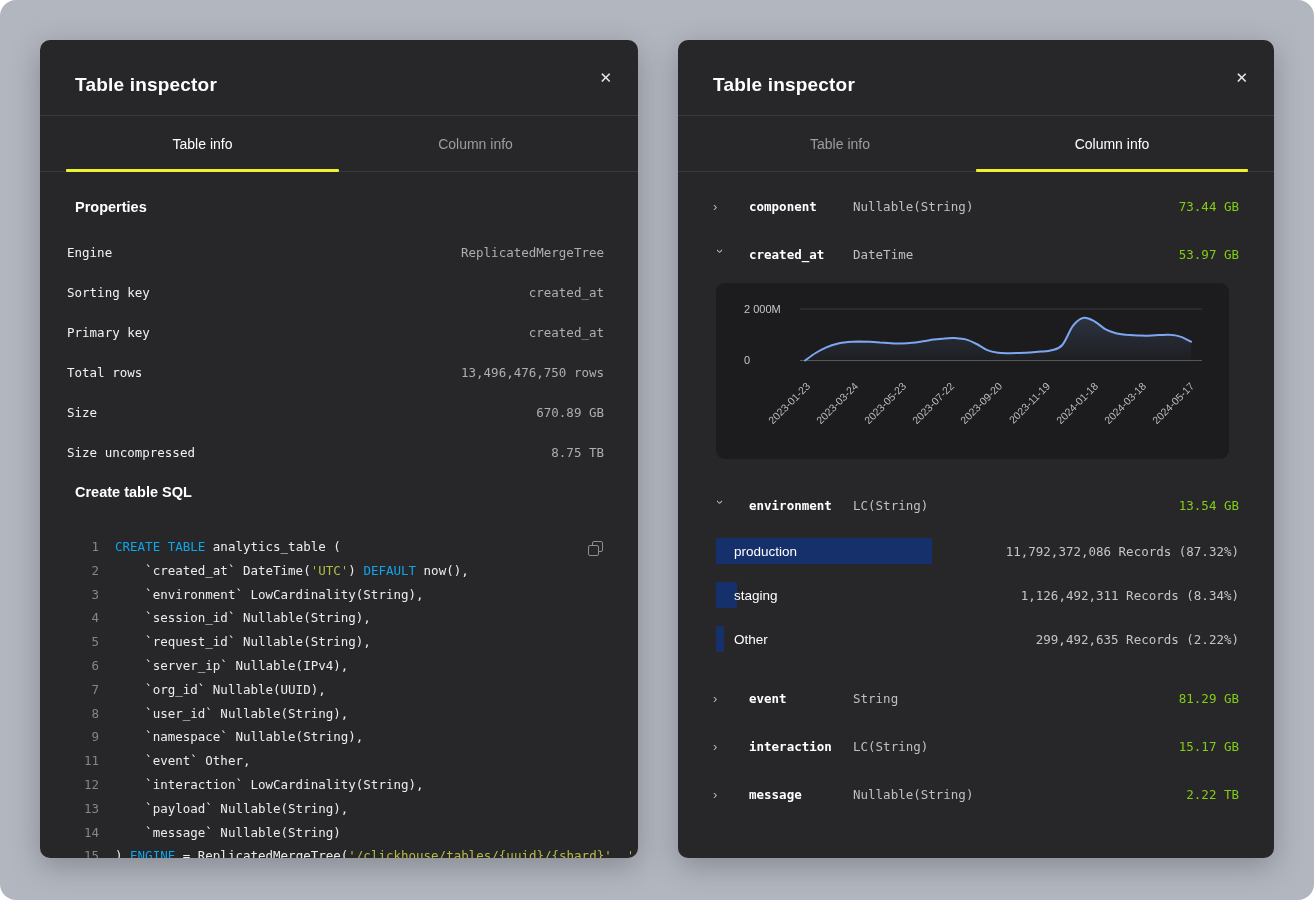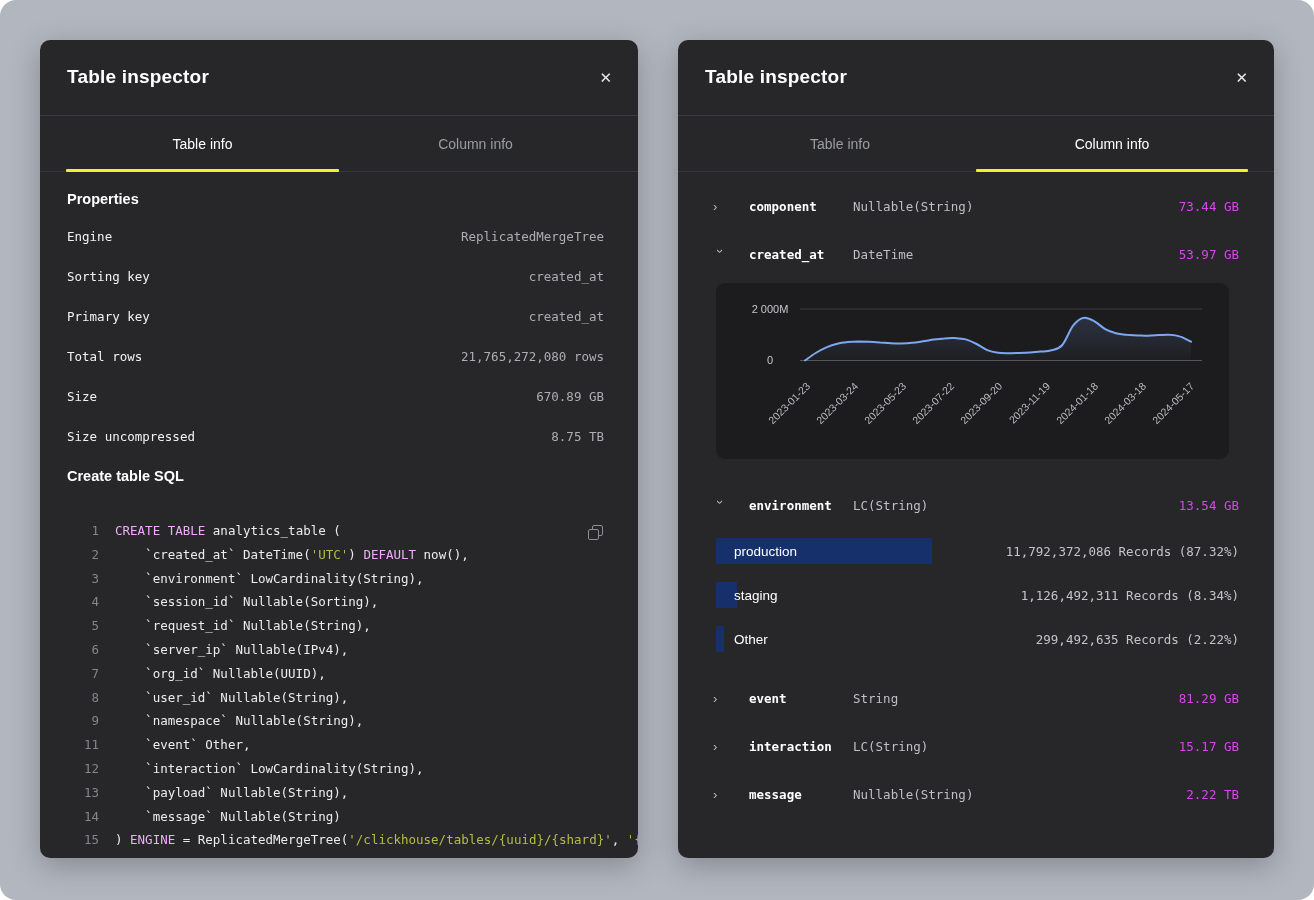"Table inspector" .modal-title { margin: 0 -> 8px }
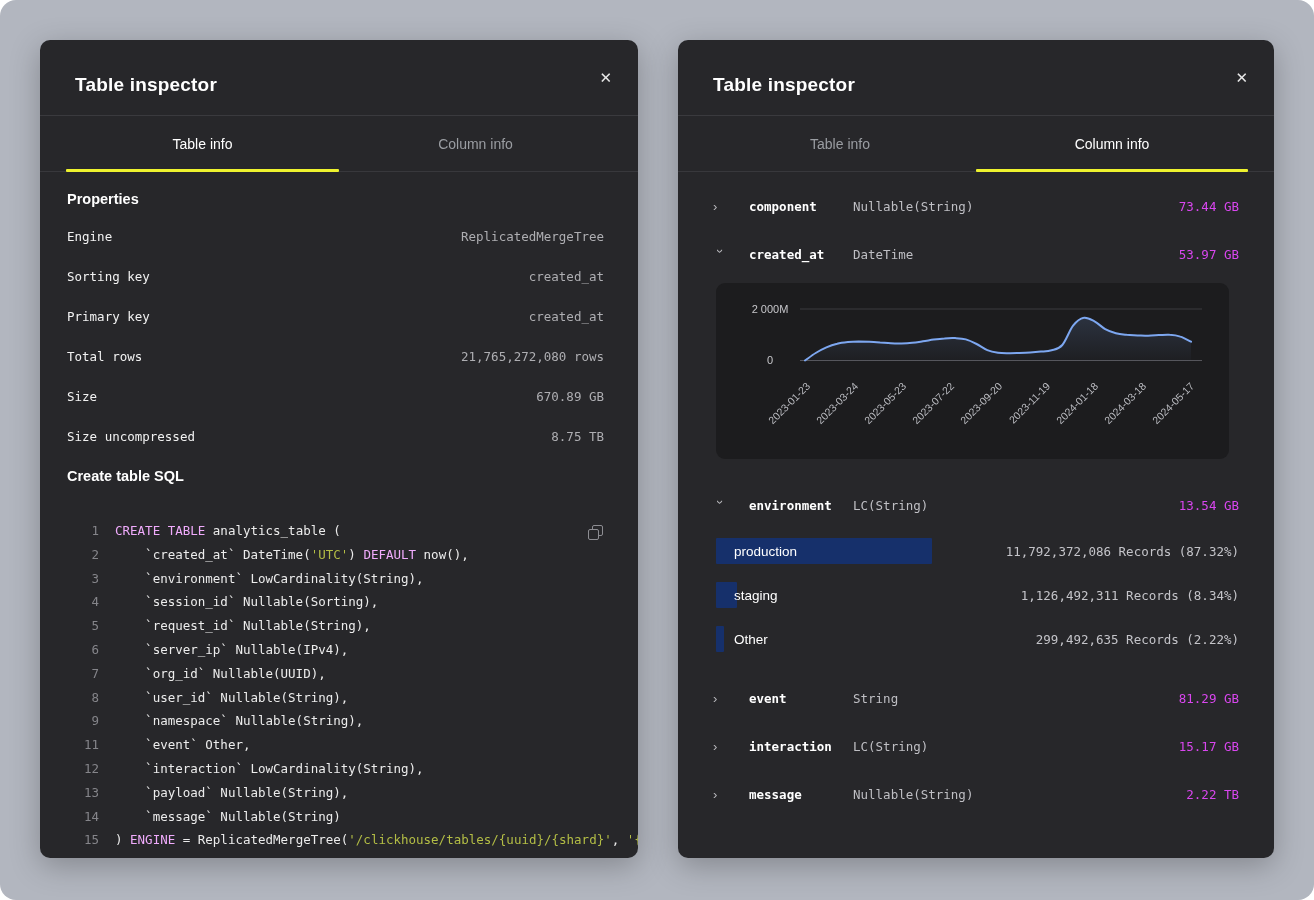"Properties" .sect-head { margin: 0 -> 8px }
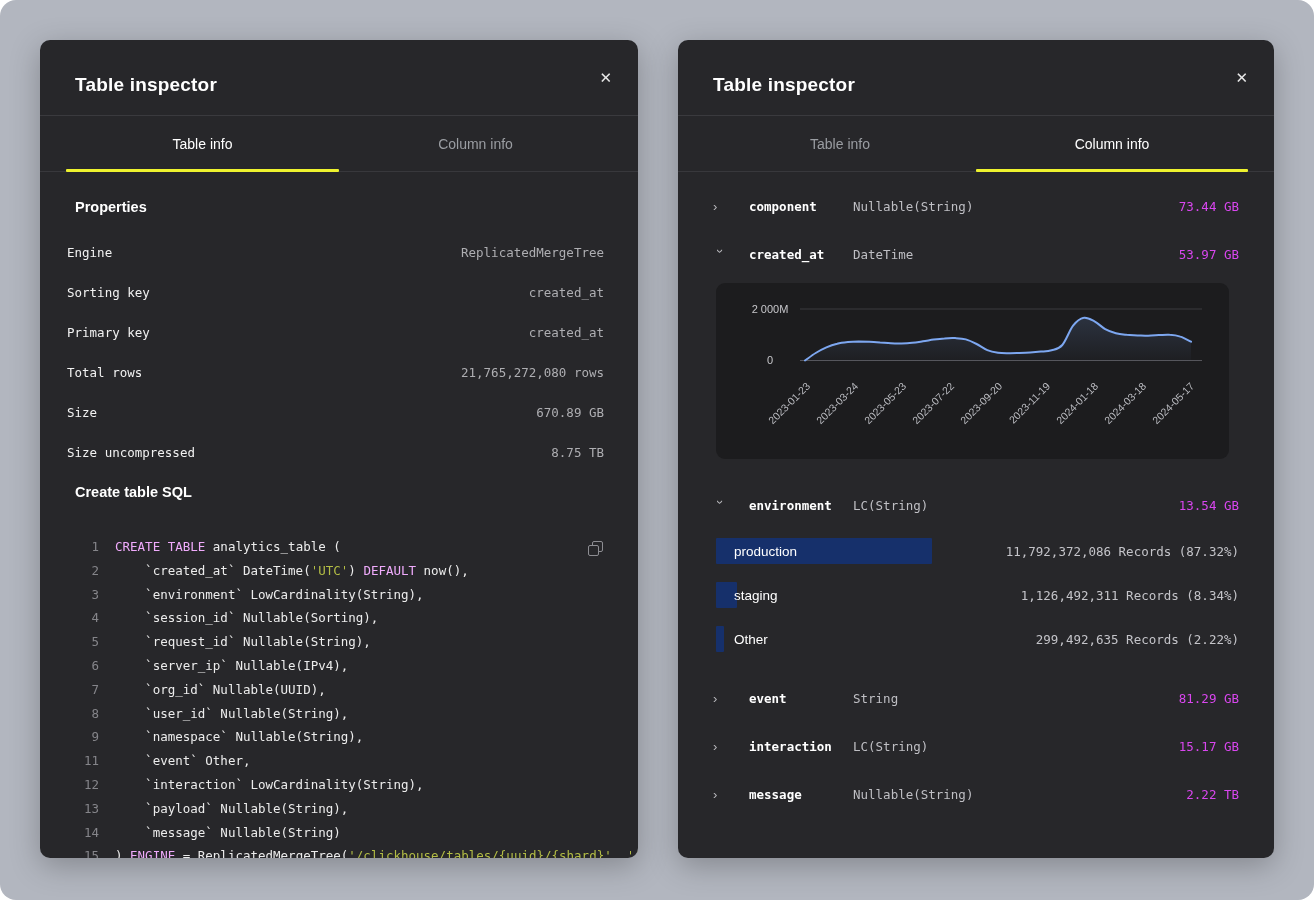"73.44 GB" .csize { color: #d946ef -> #84cc16 }
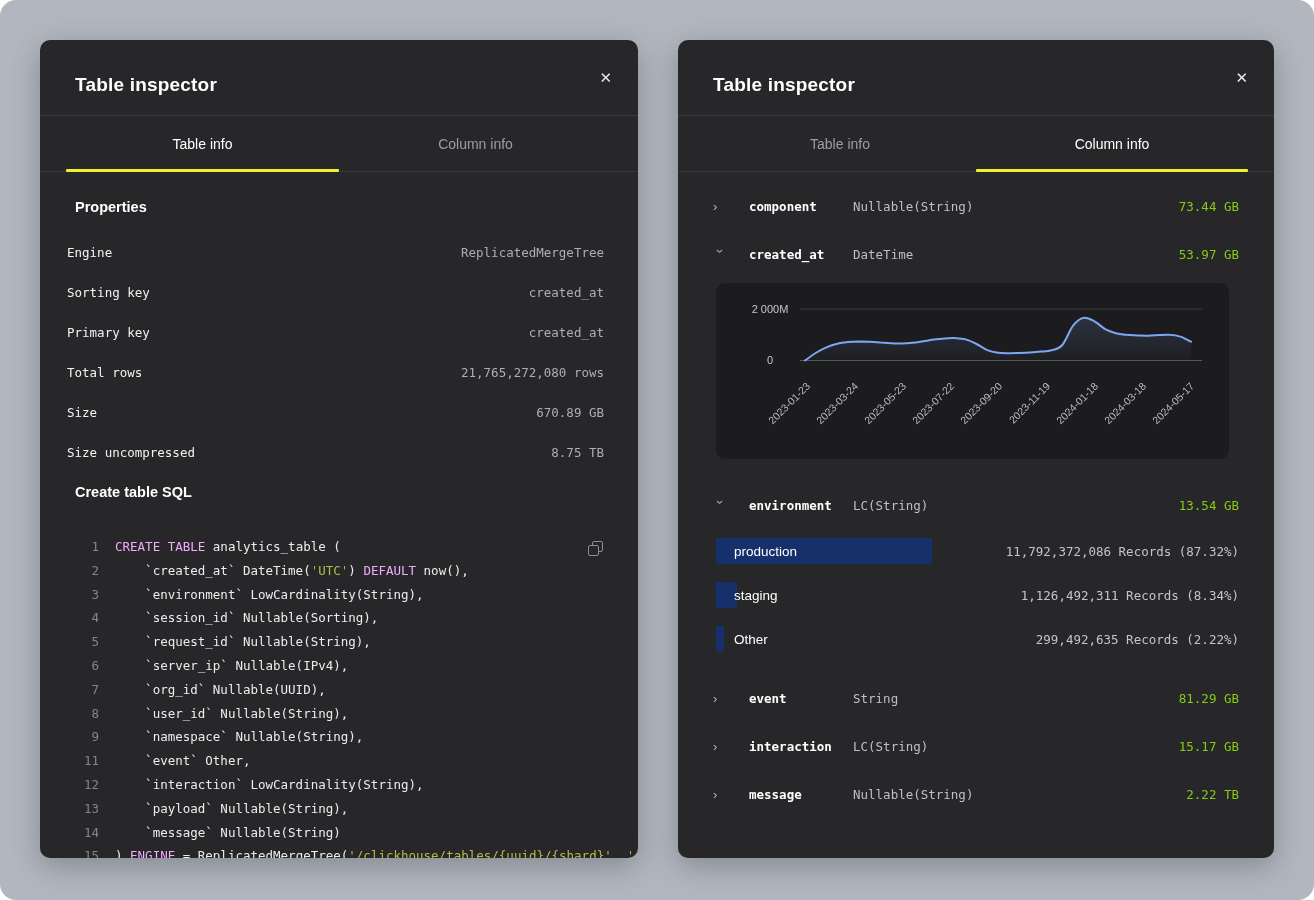"2 000M" .ylab { text-align: center -> left }
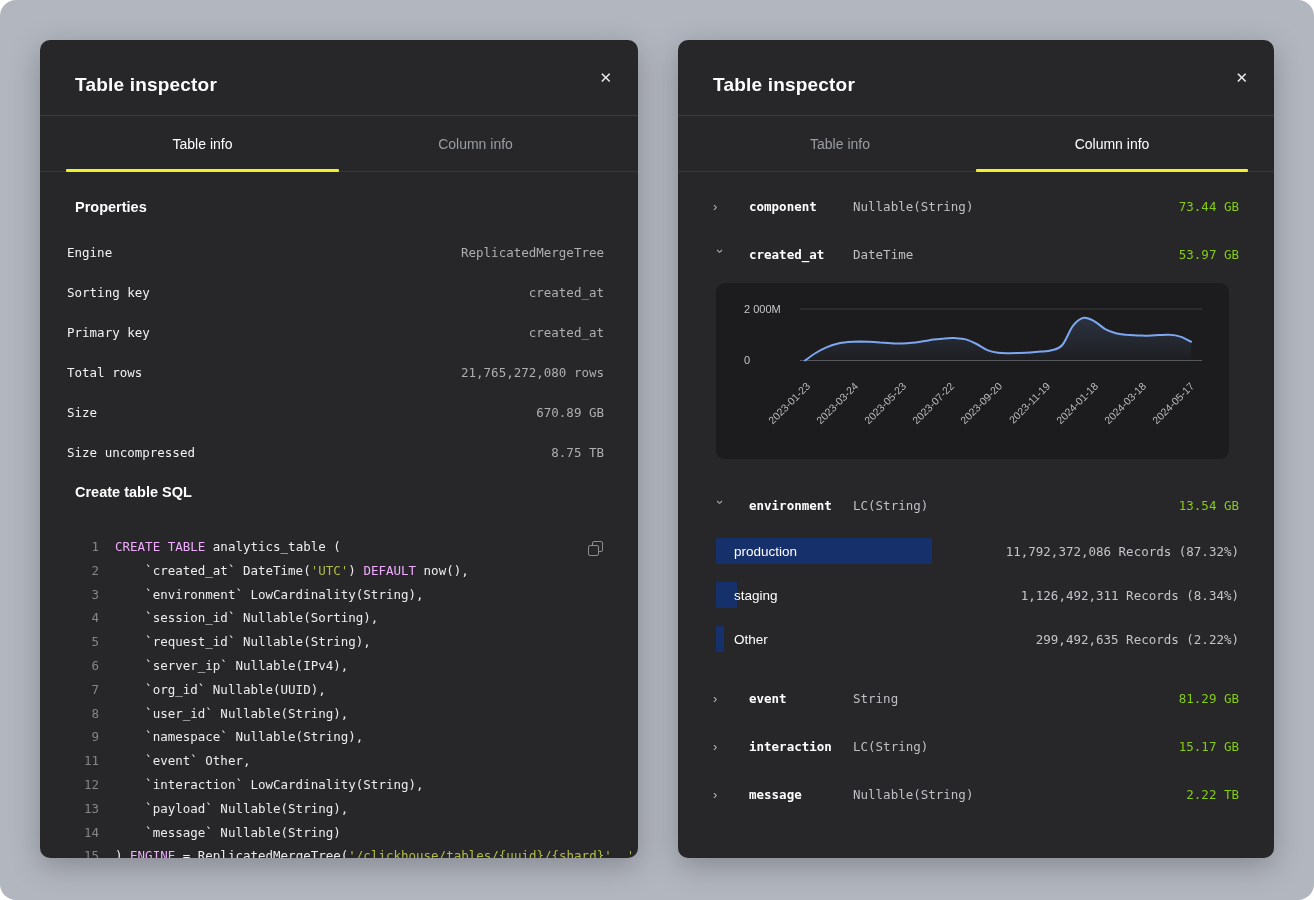"21,765,272,080 rows" span.pvalue { text: 21,765,272,080 -> 13,496,476,750 }
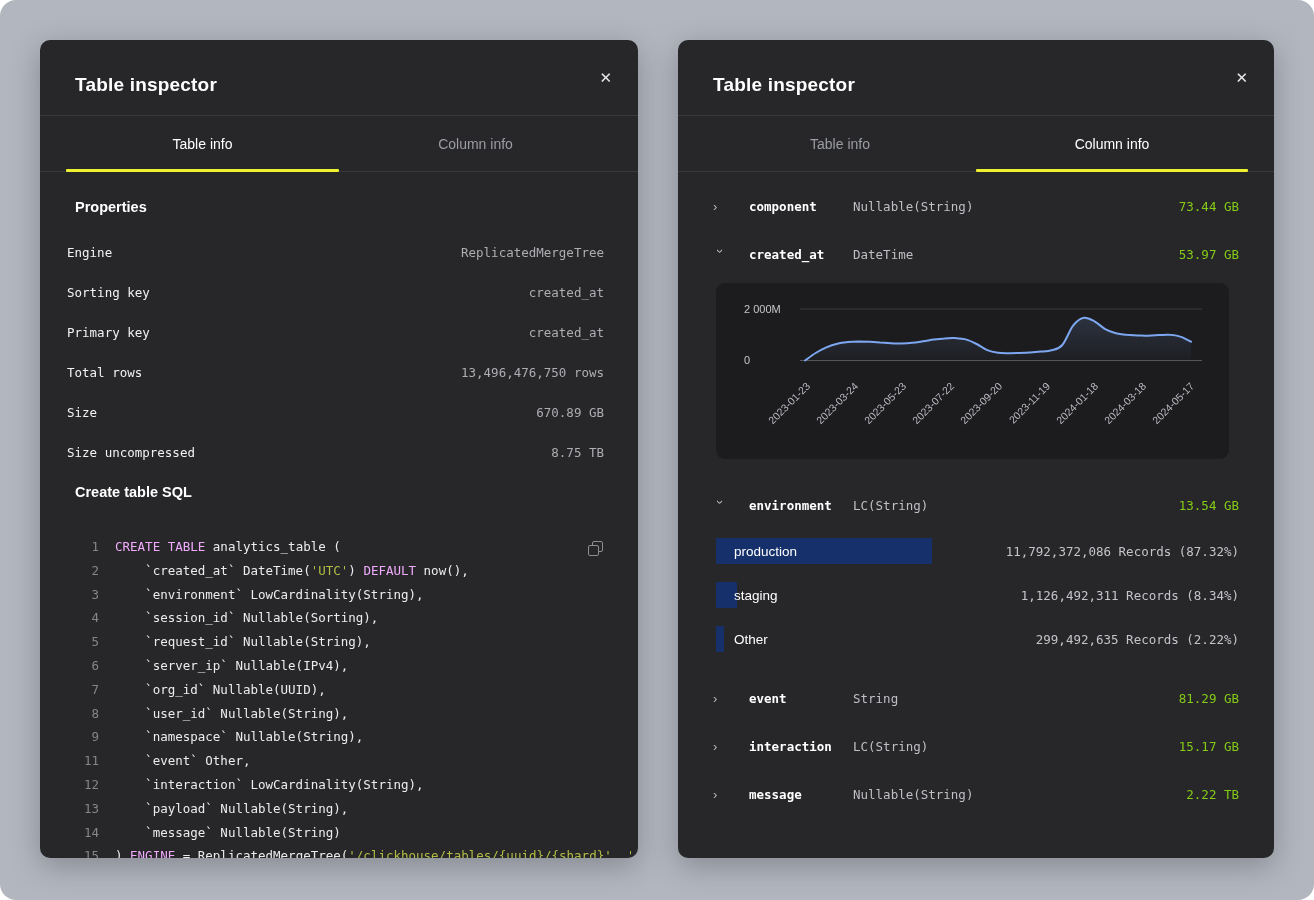"CREATE TABLE" .tok-k { color: #f0abfc -> #0ea5e9 }
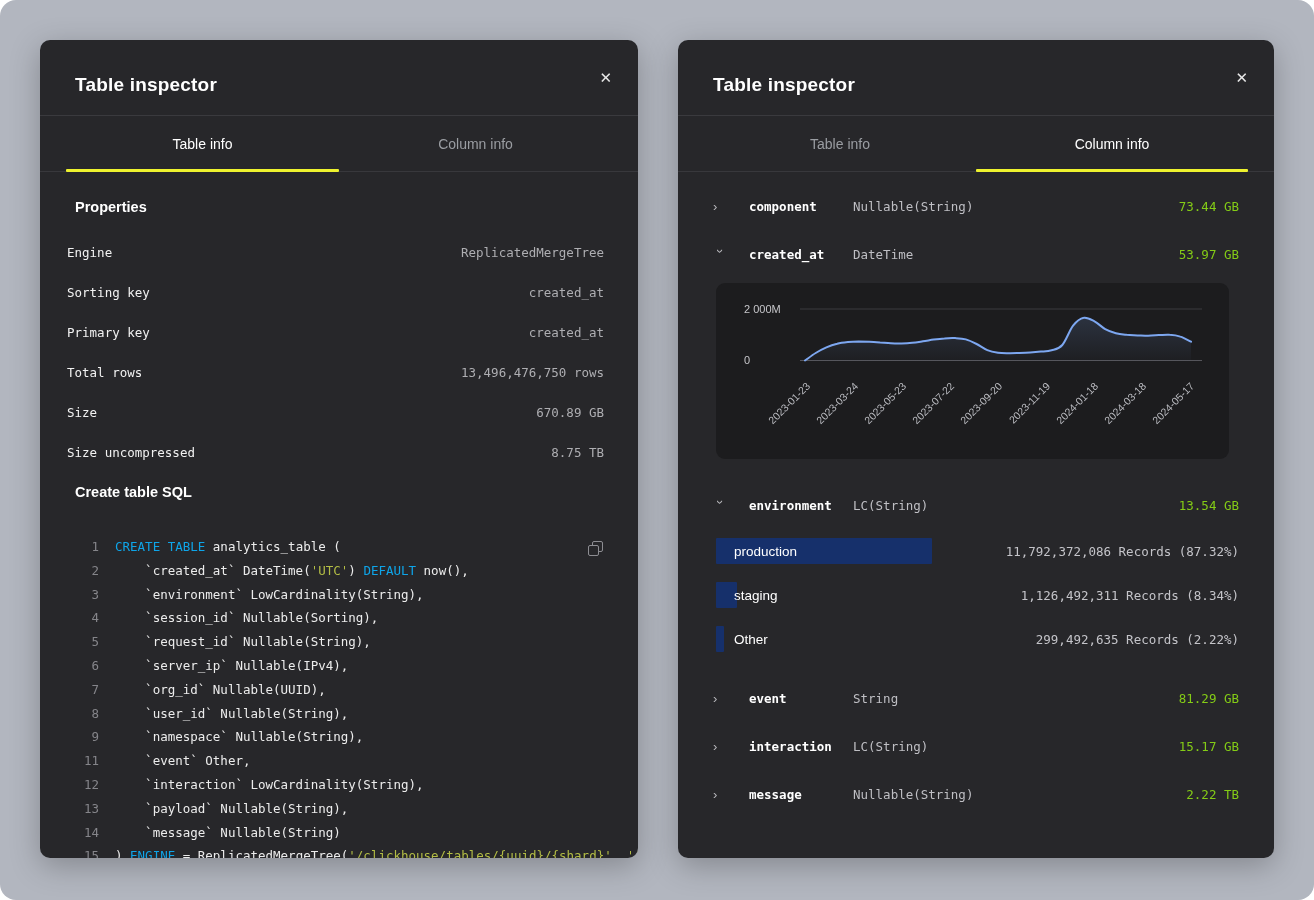"`session_id` Nullable(Sorting)," span.tok-p { text: Sorting -> String }
